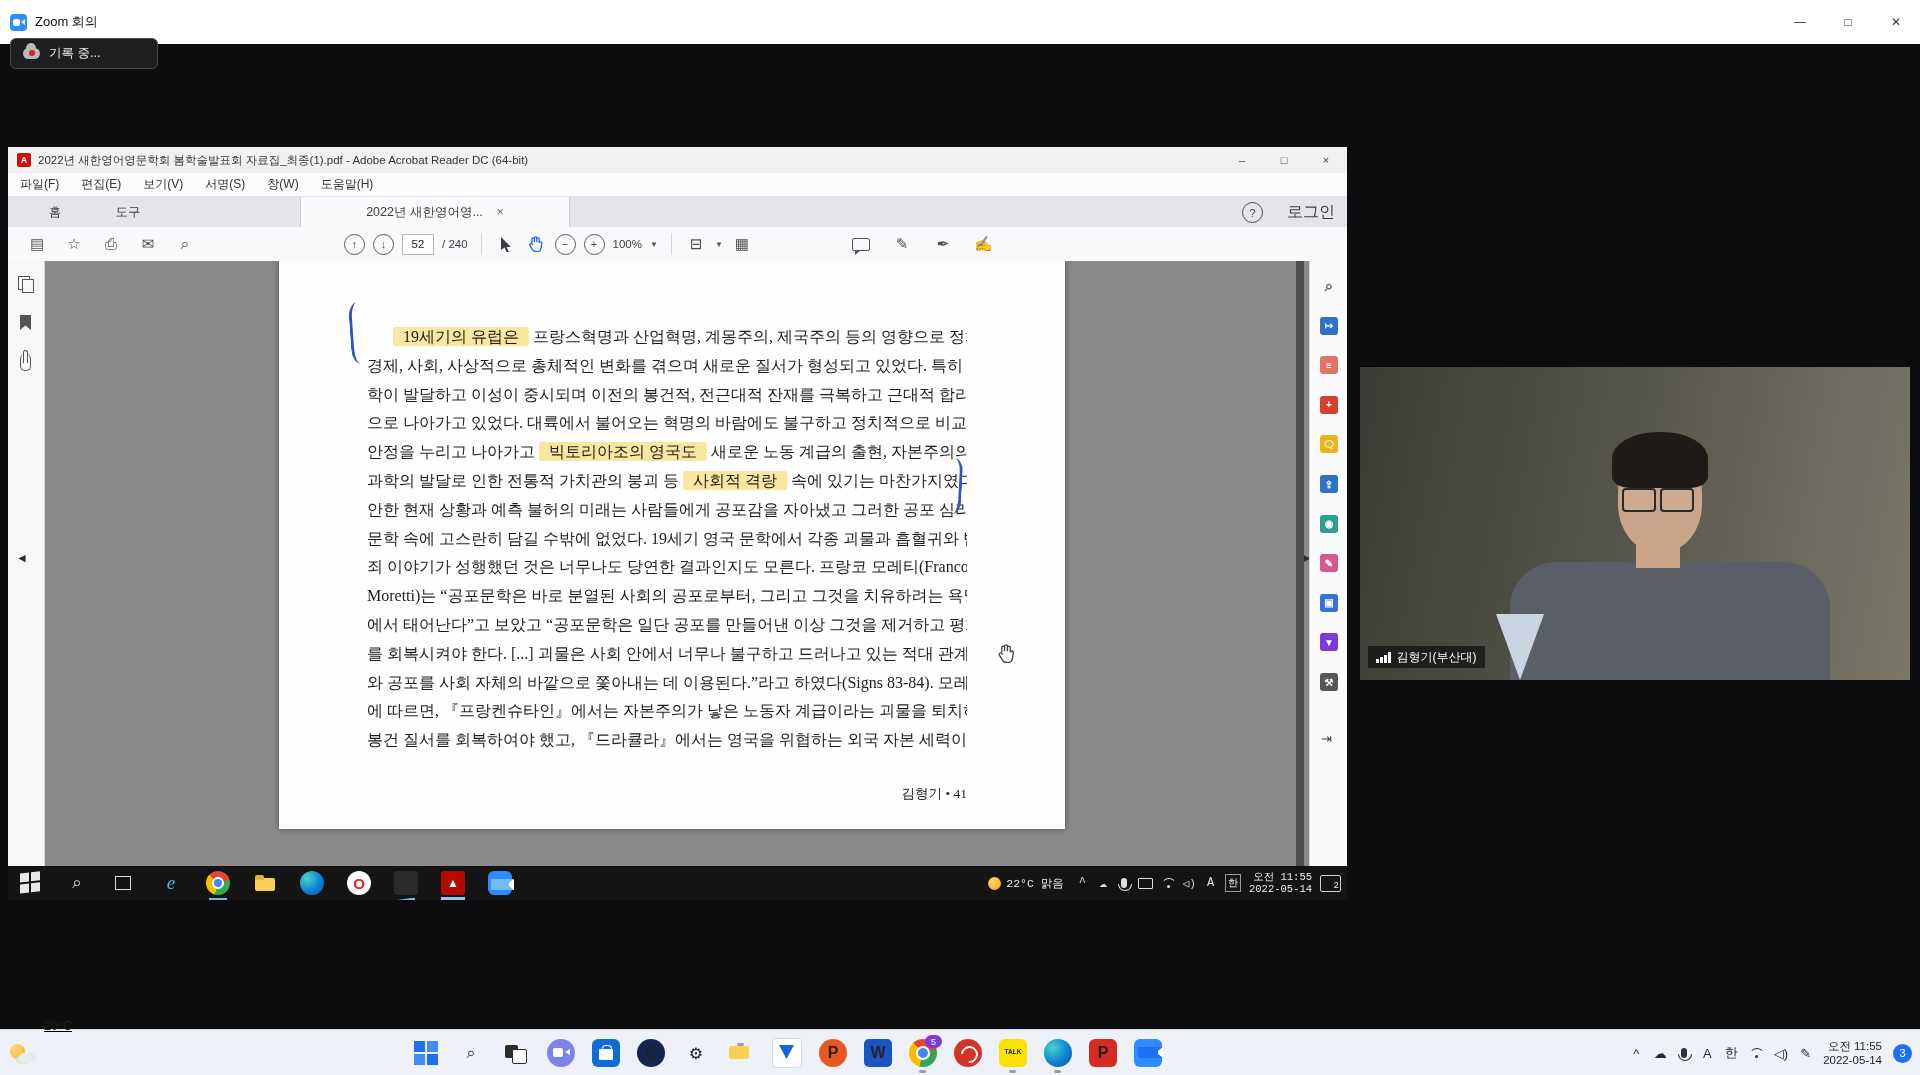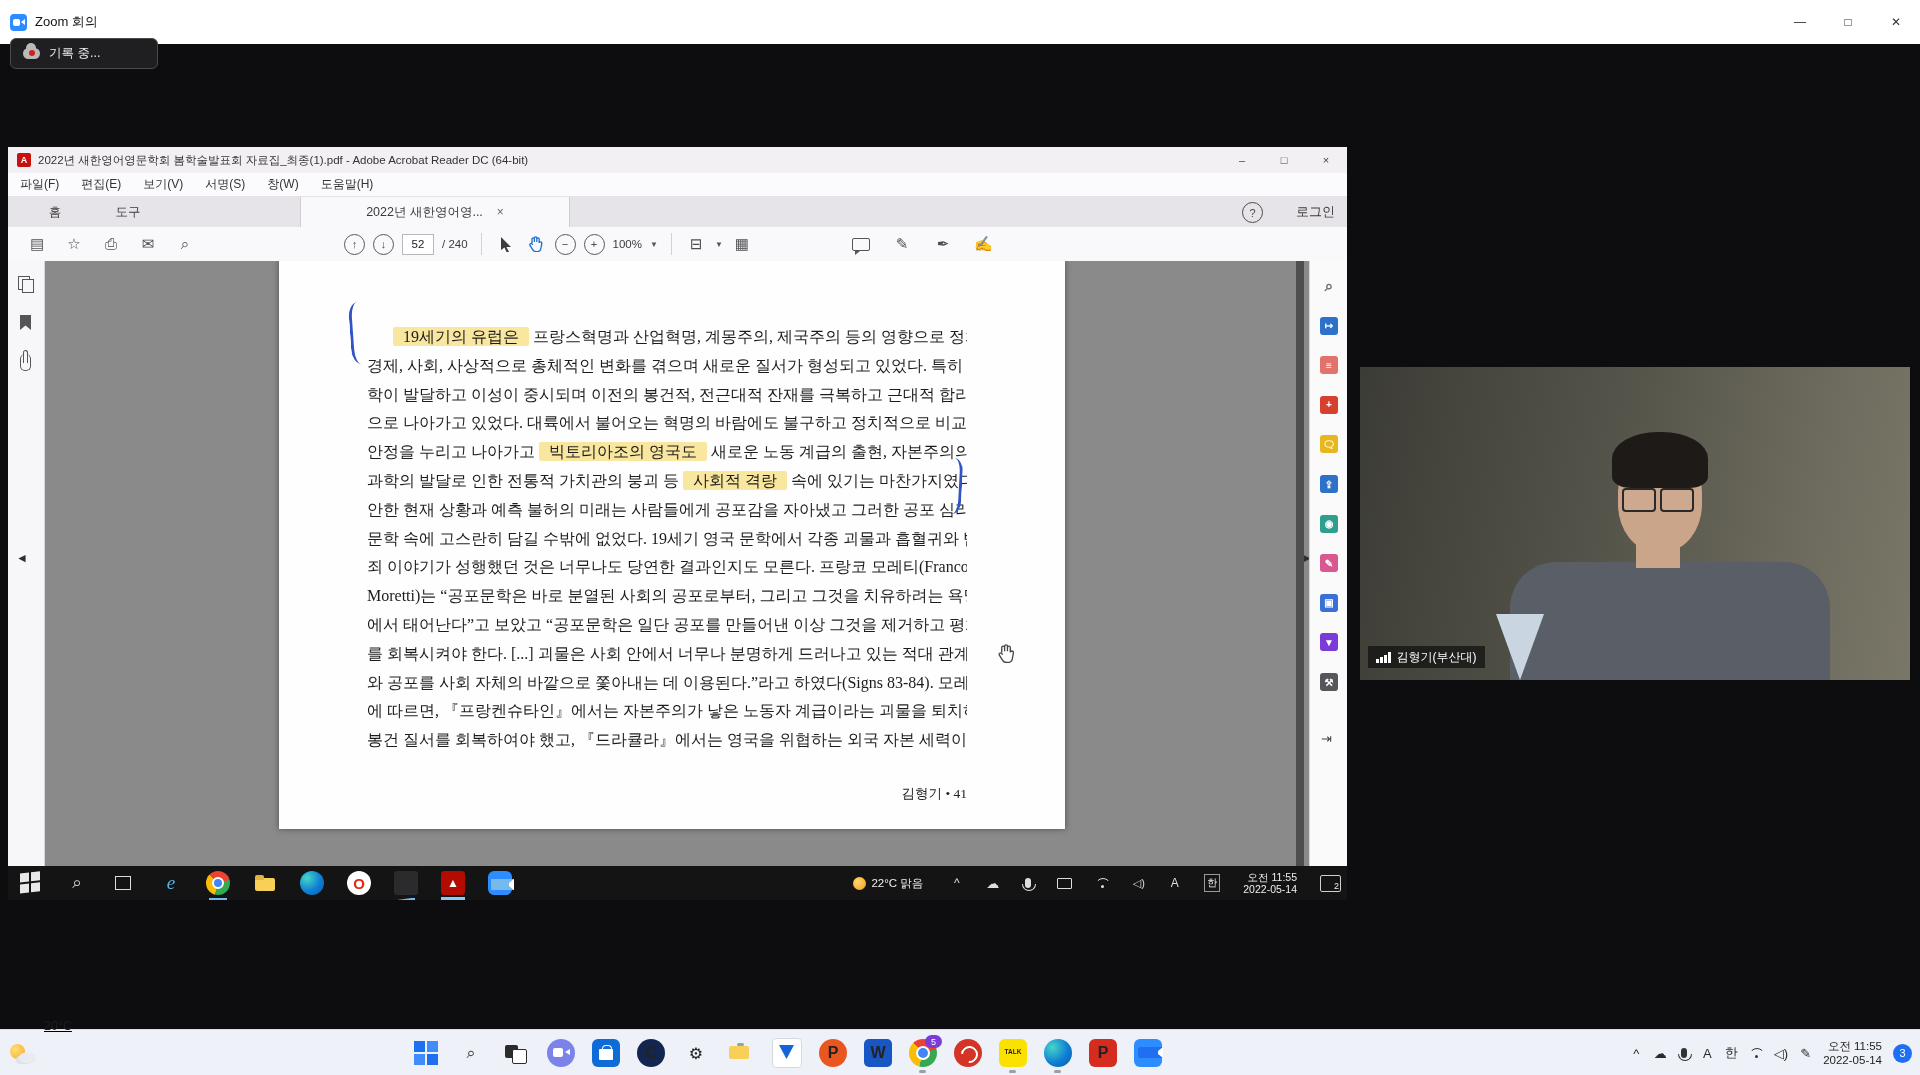"로그인" #login-btn { font-size: 13px -> 16px }
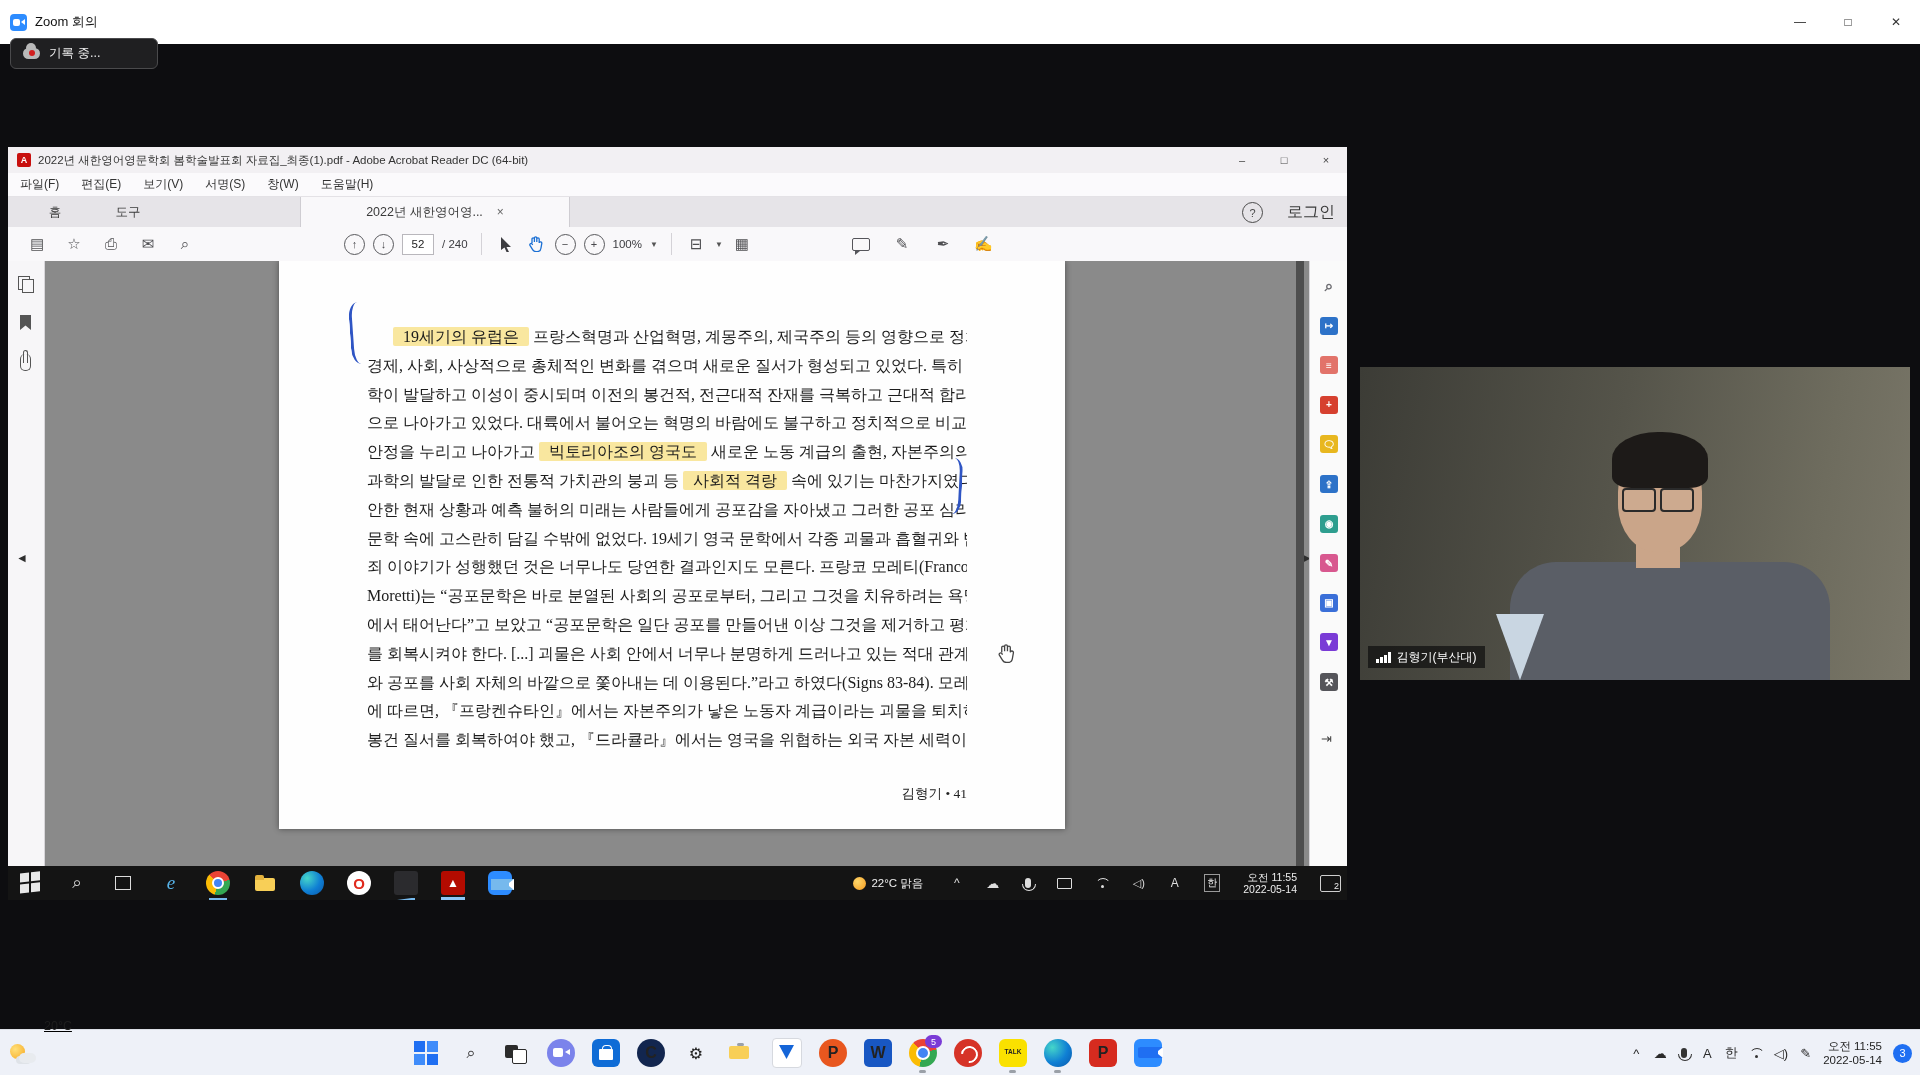"를 회복시켜야 한다. [...] 괴물은" span { text: 분명하게 -> 불구하고 }
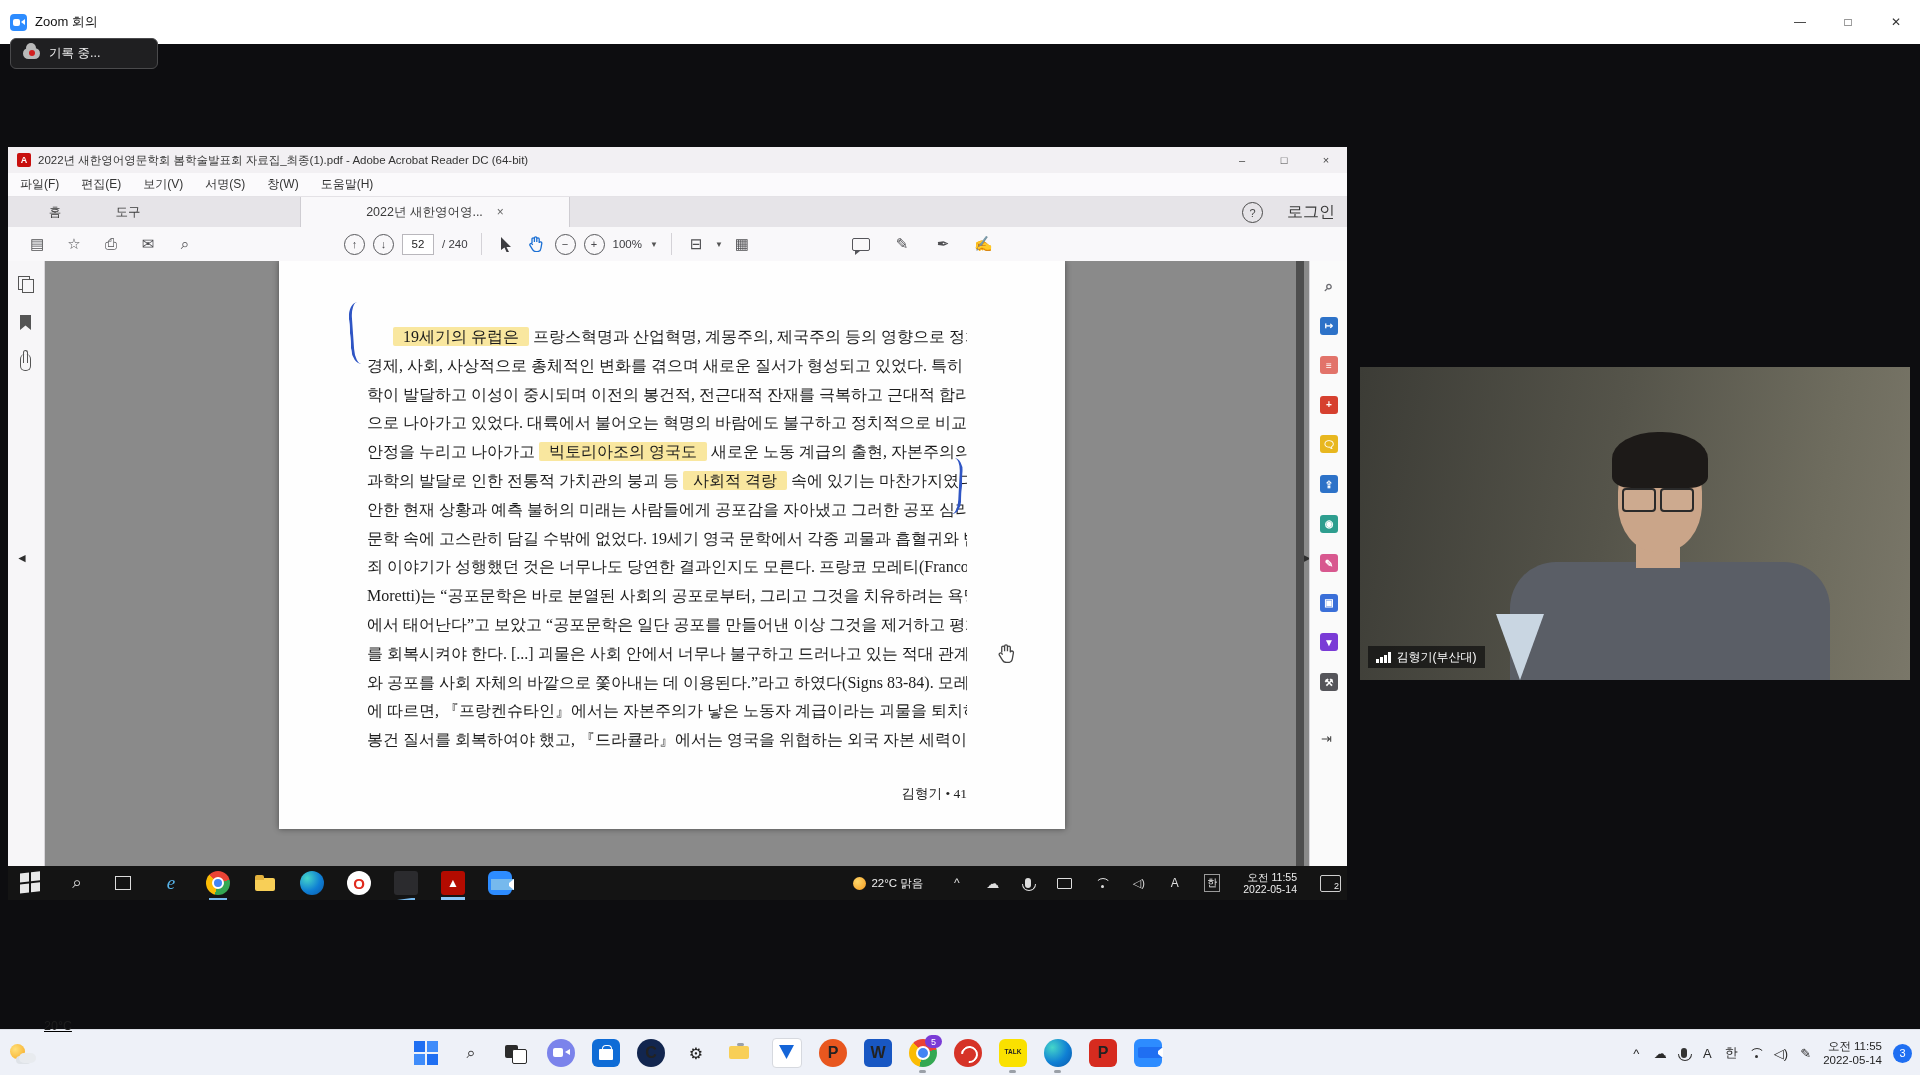"22°C 맑음" #stb-tray { font-family: none -> Liberation Mono, monospace; gap: 23px -> 8px }
